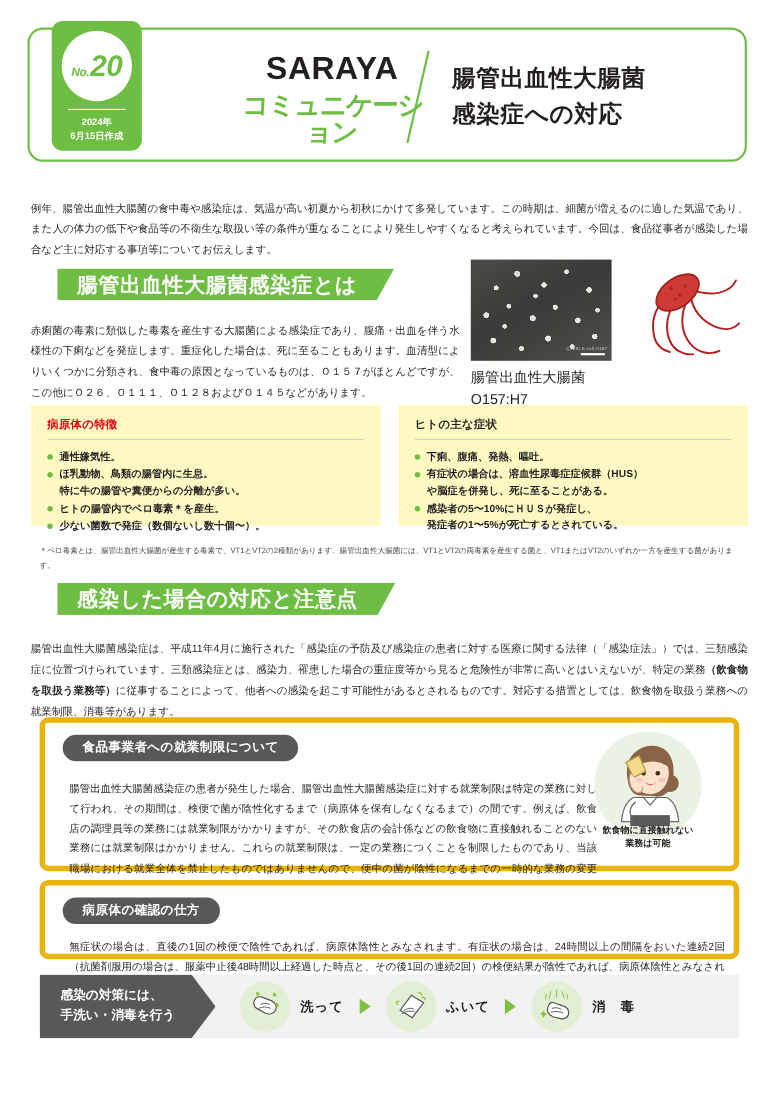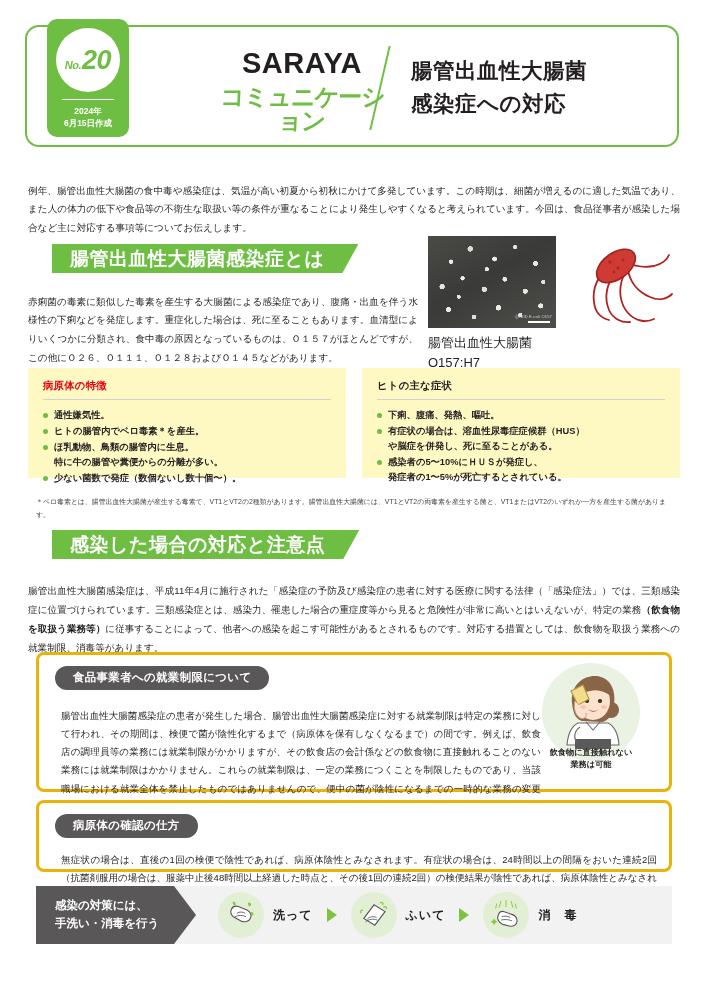"ヒトの腸管内でベロ毒素＊を産生。" li { order: before "ほ乳動物、鳥類の腸管内に生息。" -> after "ほ乳動物、鳥類の腸管内に生息。" }
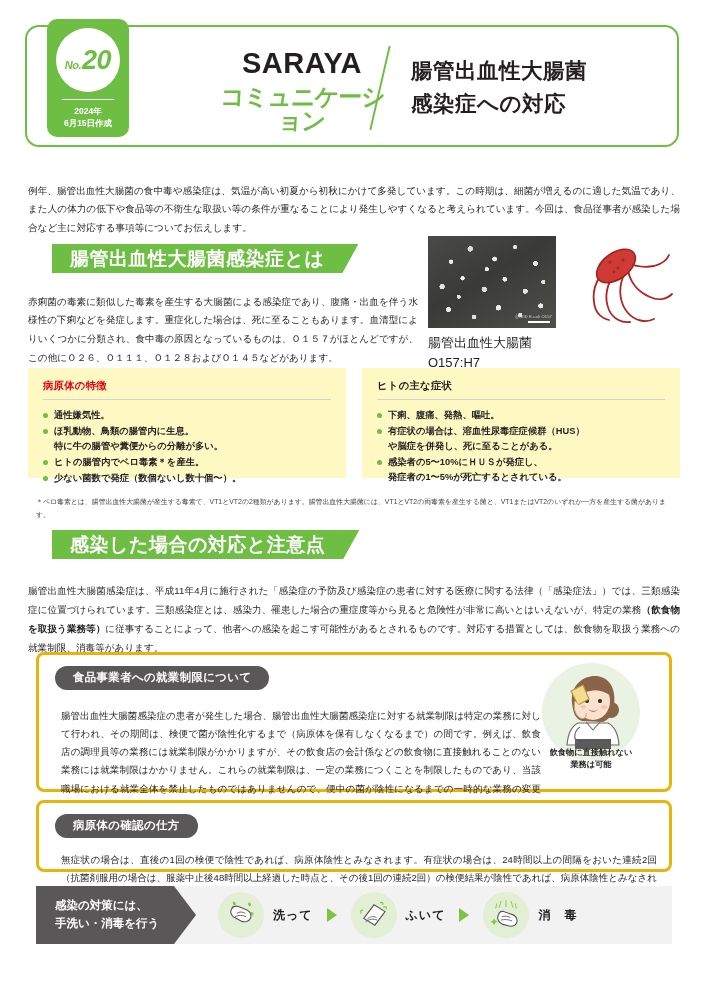"食品事業者への就業制限について" .panel { border: 3px solid #eab308 -> 5px solid #eab308 }
